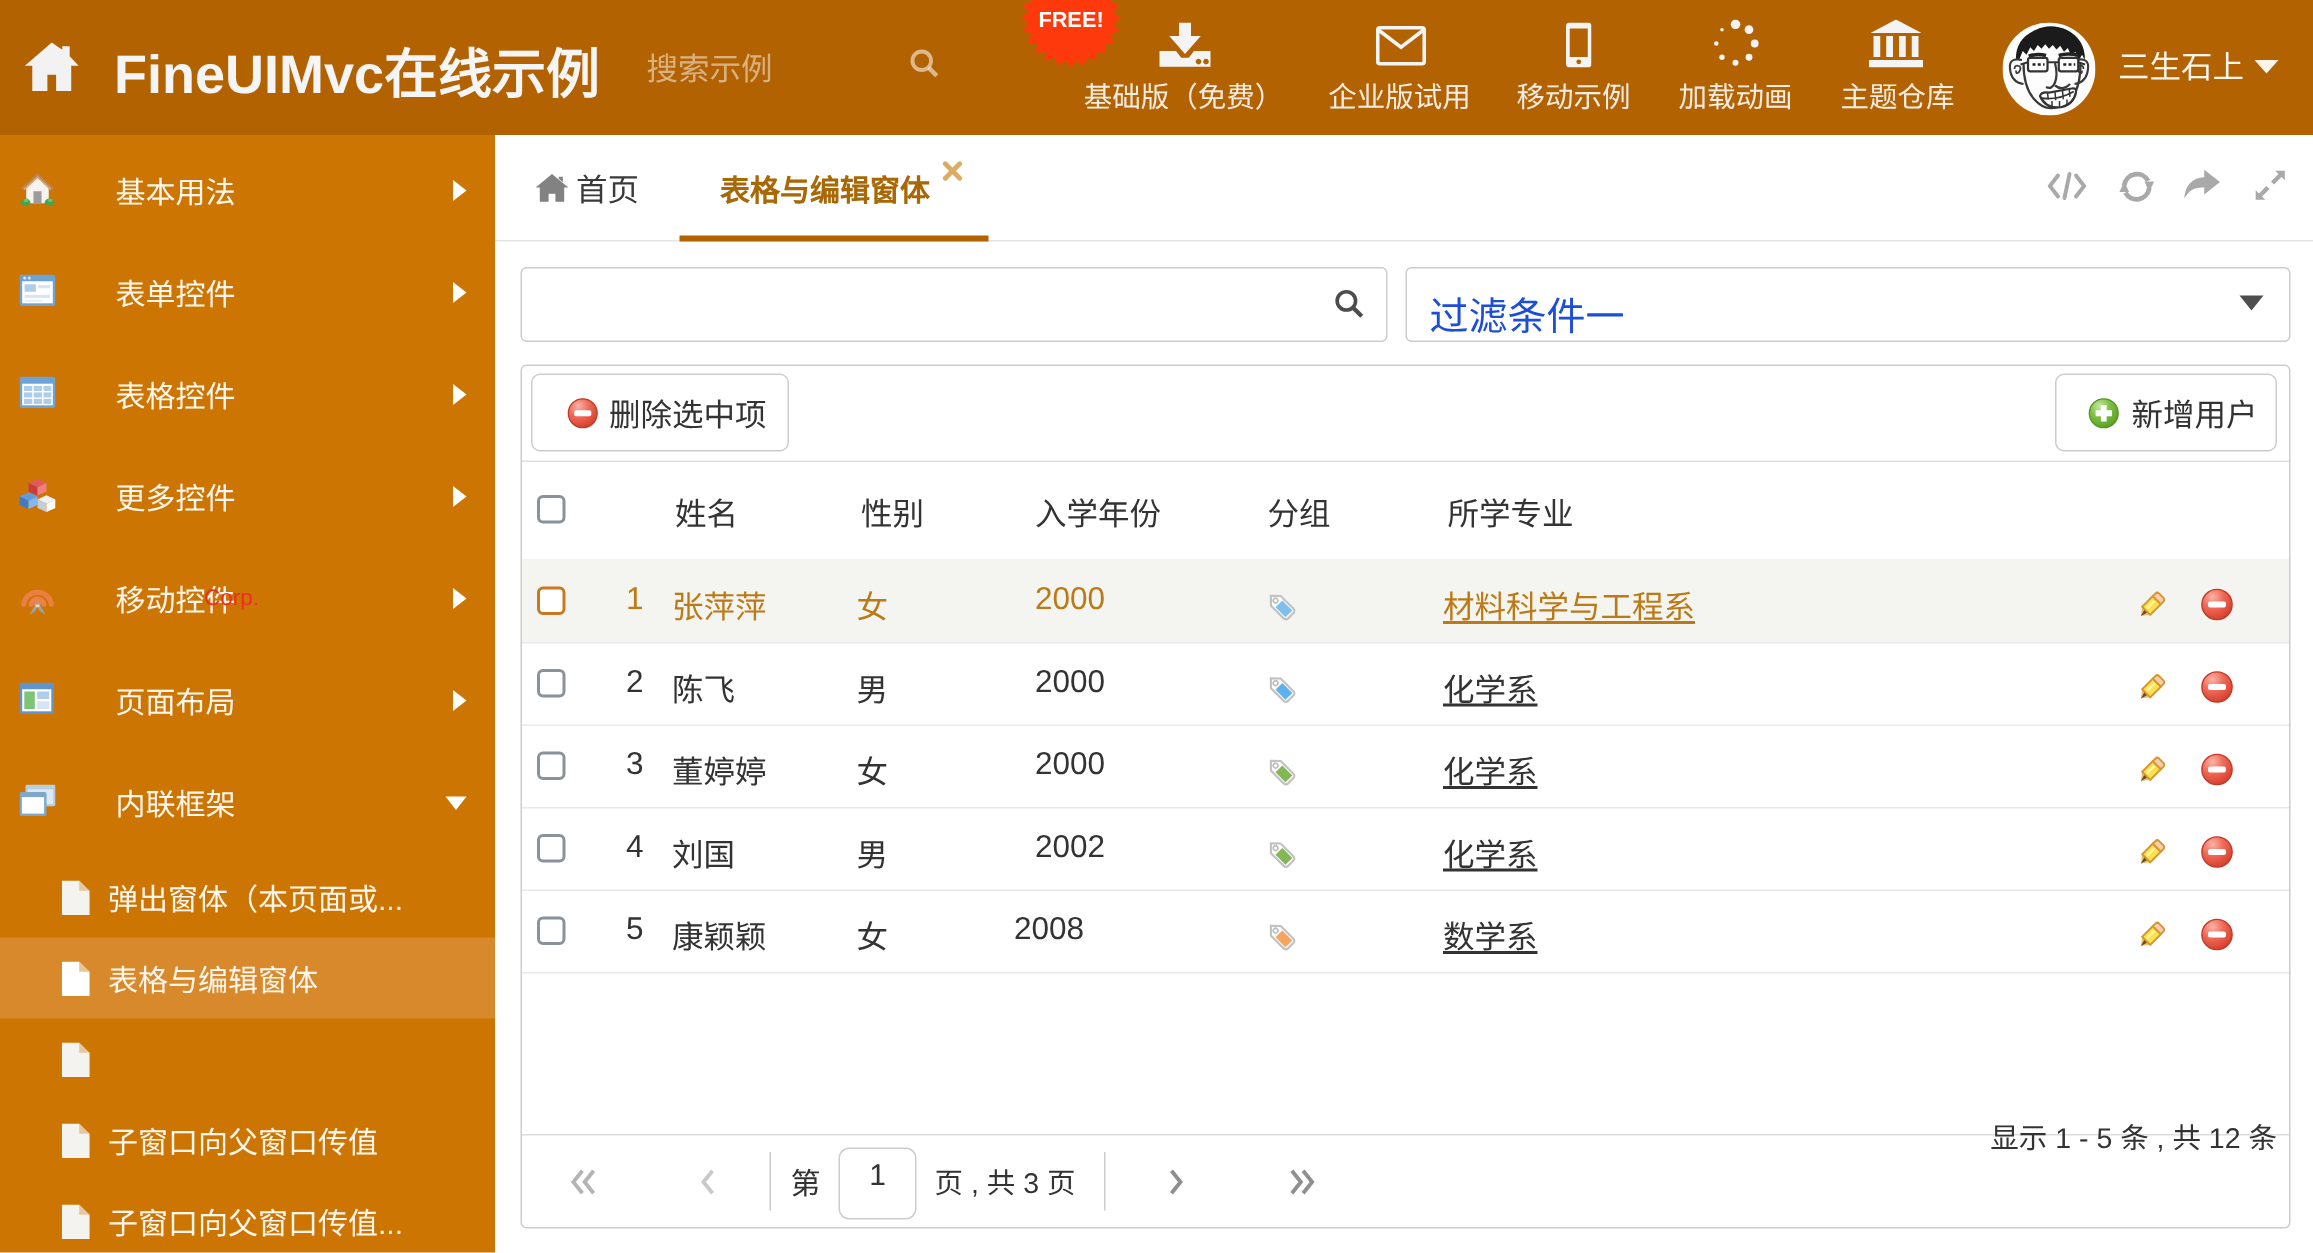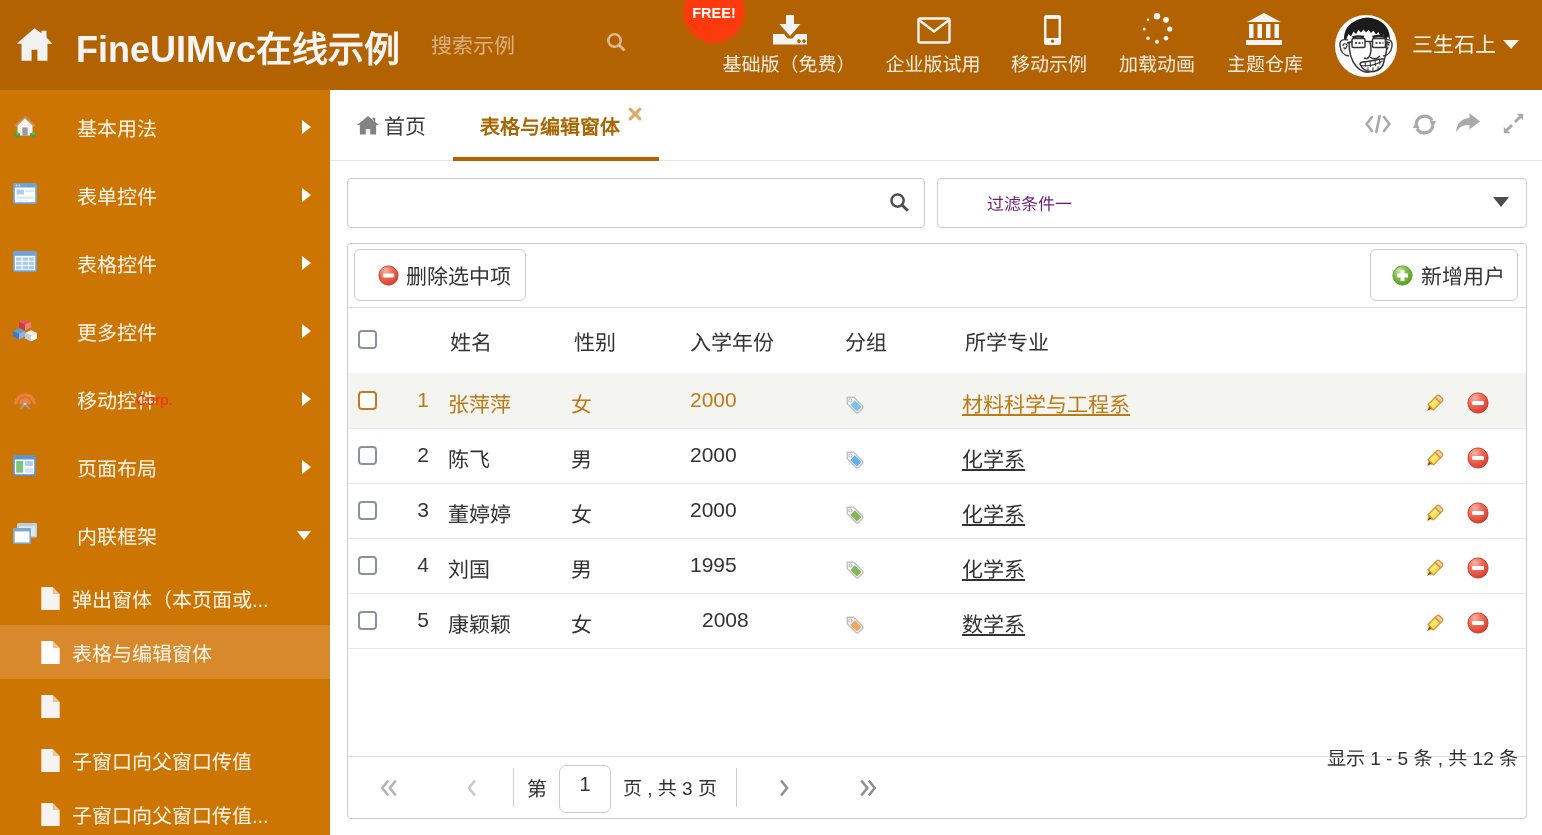"过滤条件一" div.abs { color: #701a75 -> #1d4ed8; font-size: 17px -> 26px; left: 657px -> 623px }
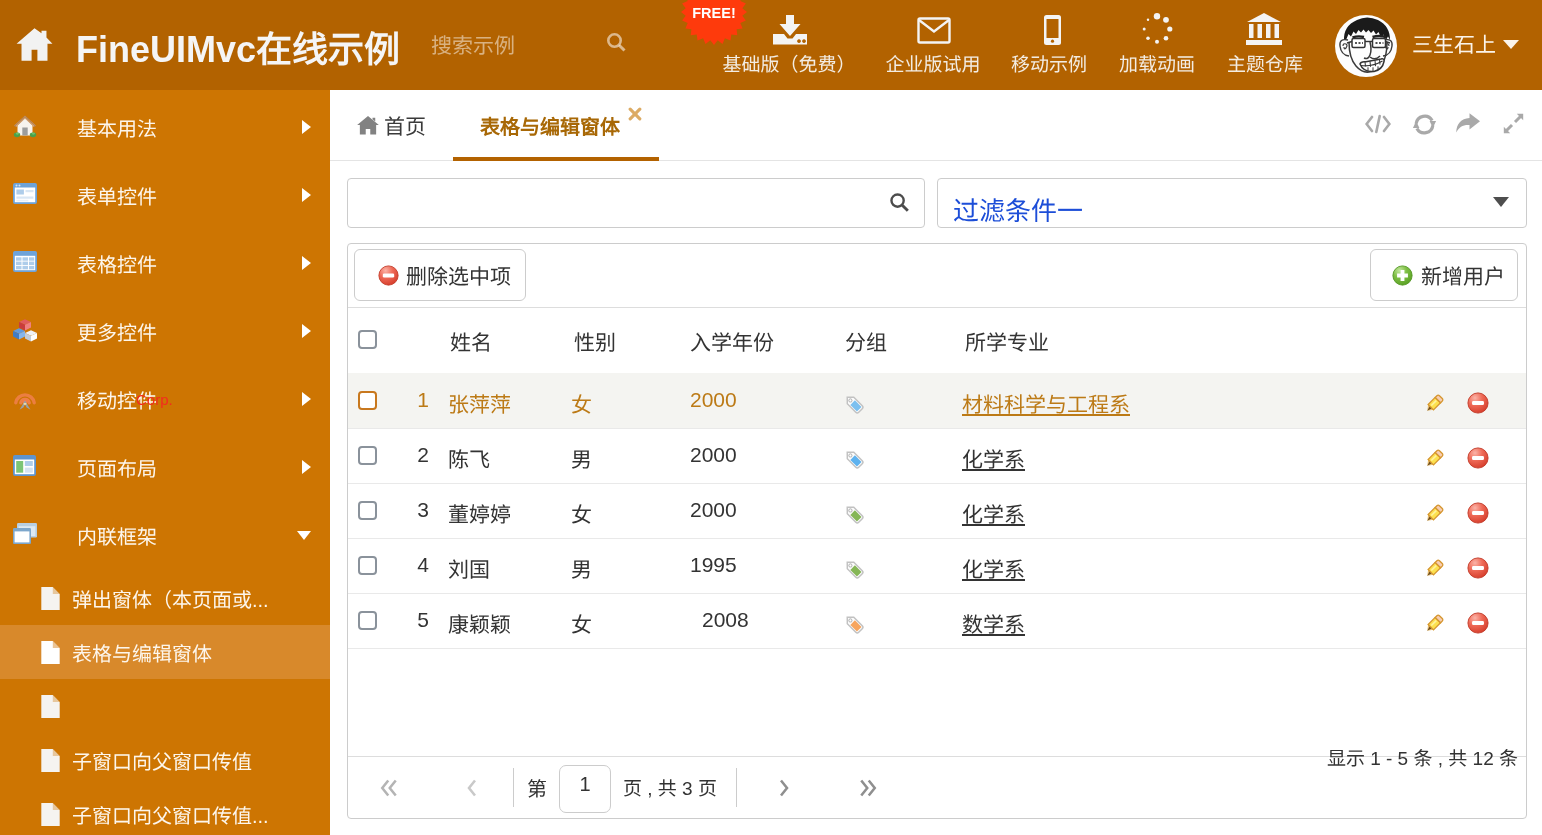"1995" div.cell { text: 1995 -> 2002 }
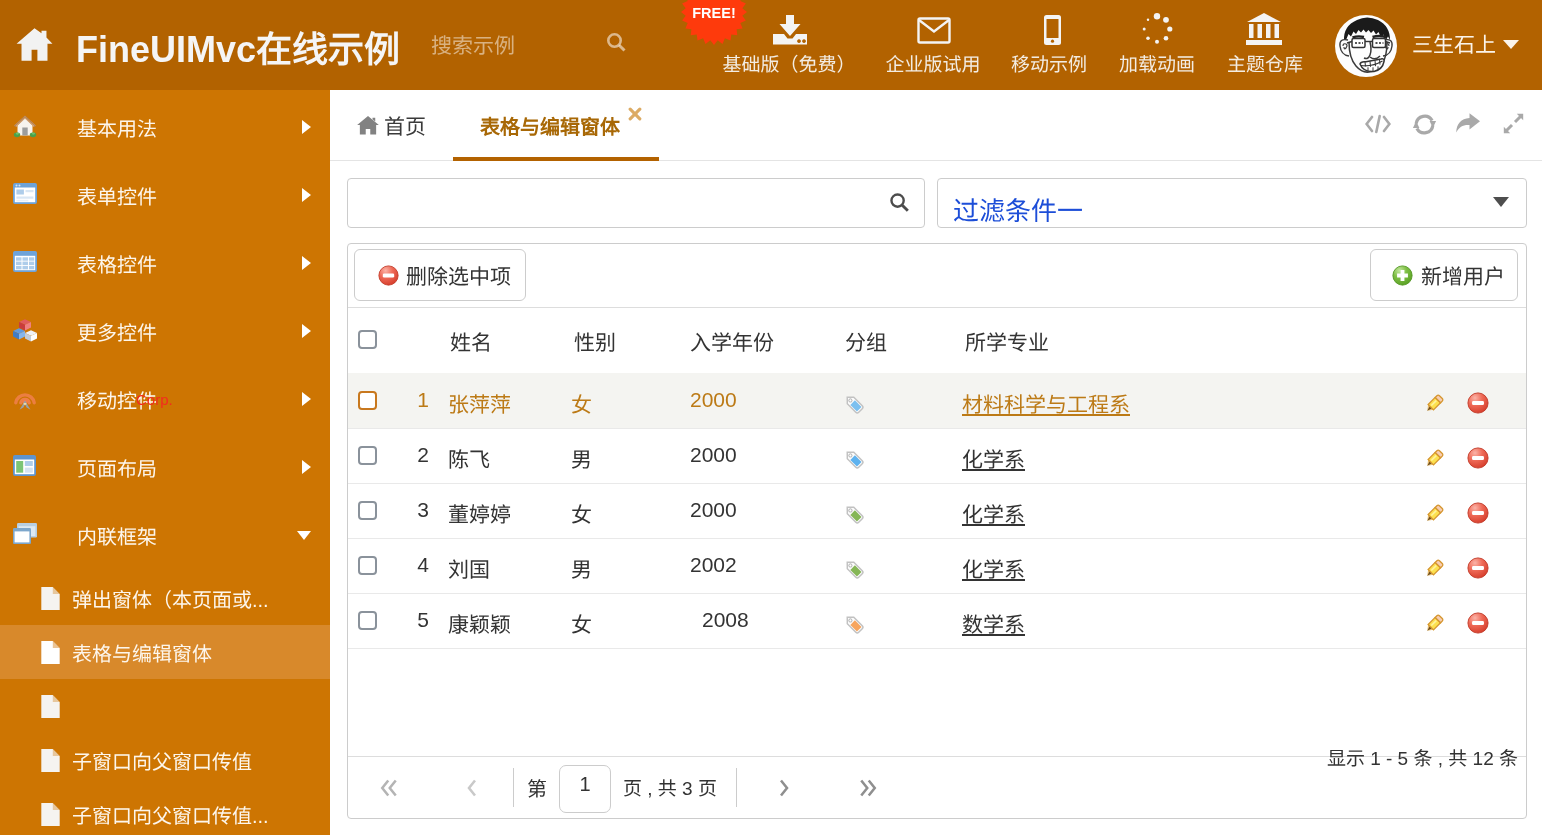"2008" div.cell { left: 355px -> 329px }
